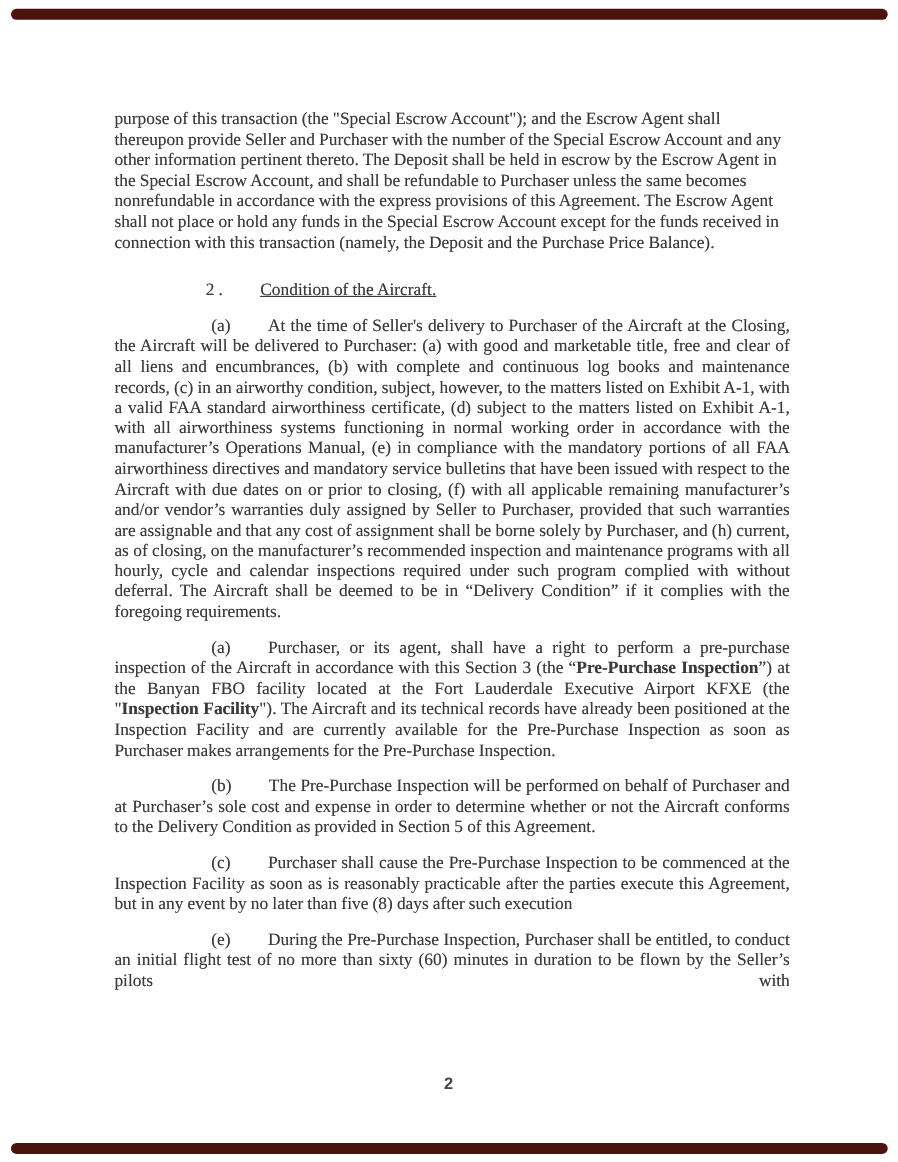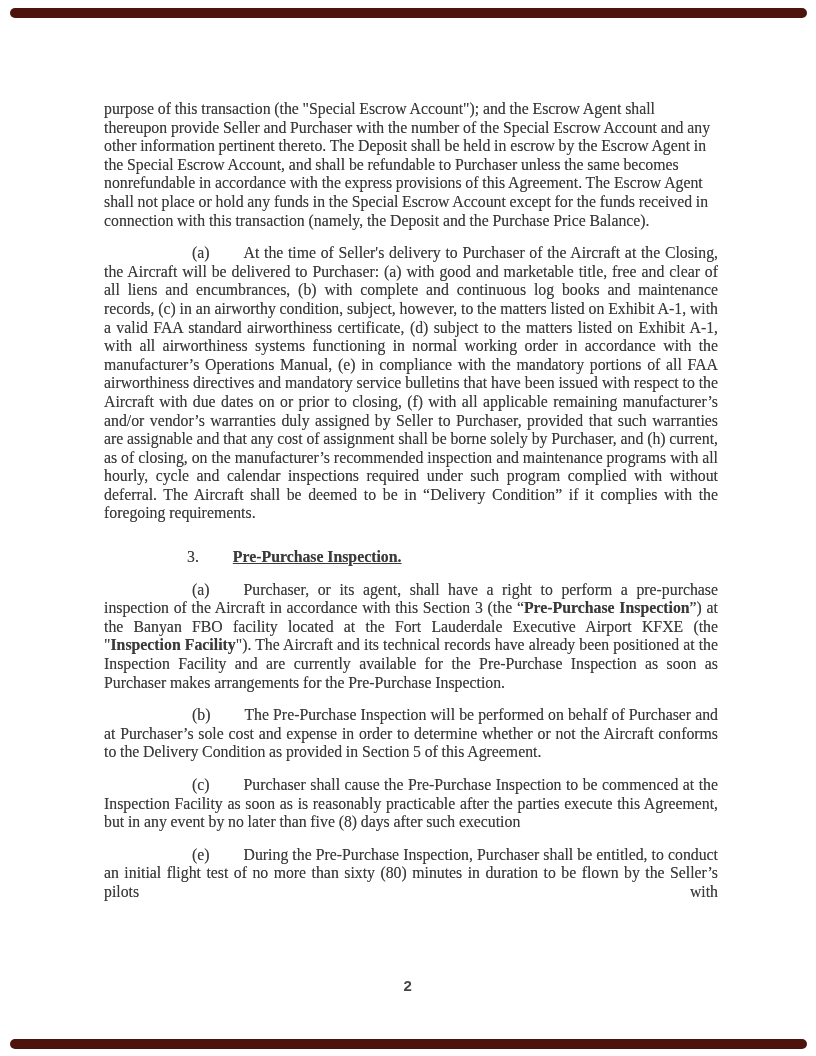"2 . Condition of the" div.heading { html: none -> <div> <span></span><span>2 .</span><span></span><span>Condition of the Aircraft.</span> </div> }
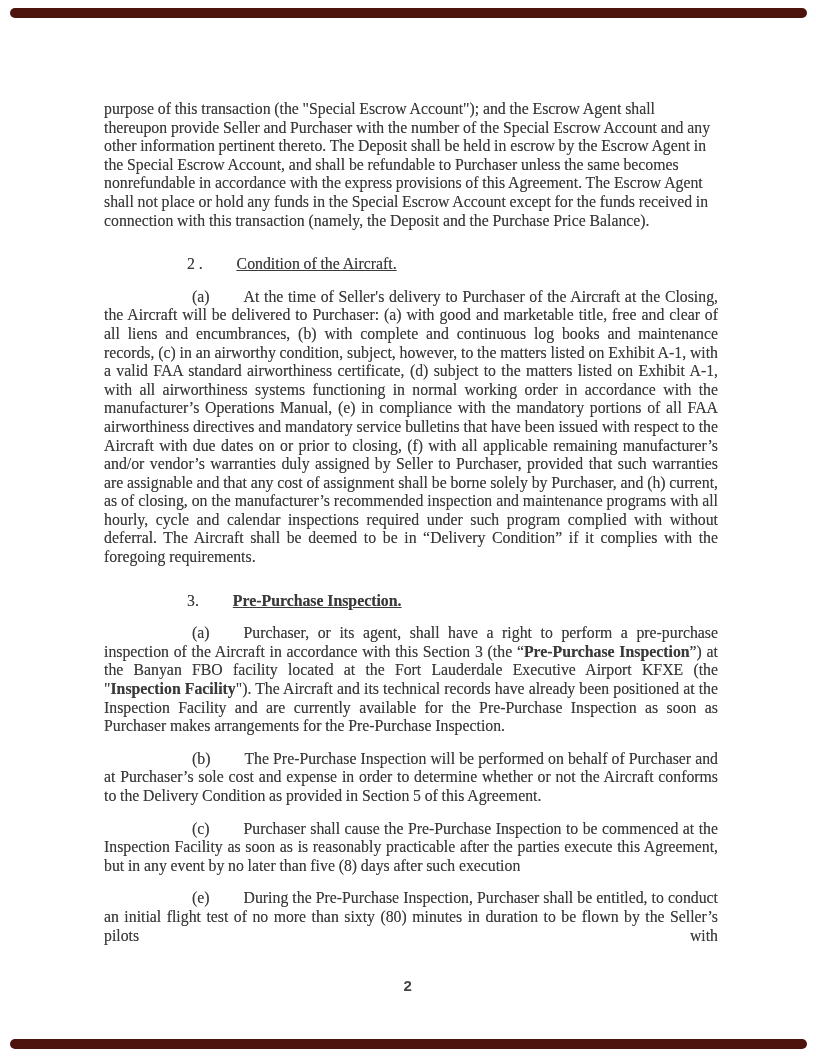"3. Pre-Purchase Inspection." div.heading { html: <div> <span></span><span>3.</span><span></span><span>Pre-Purchase Inspection.</span> </div> -> none }
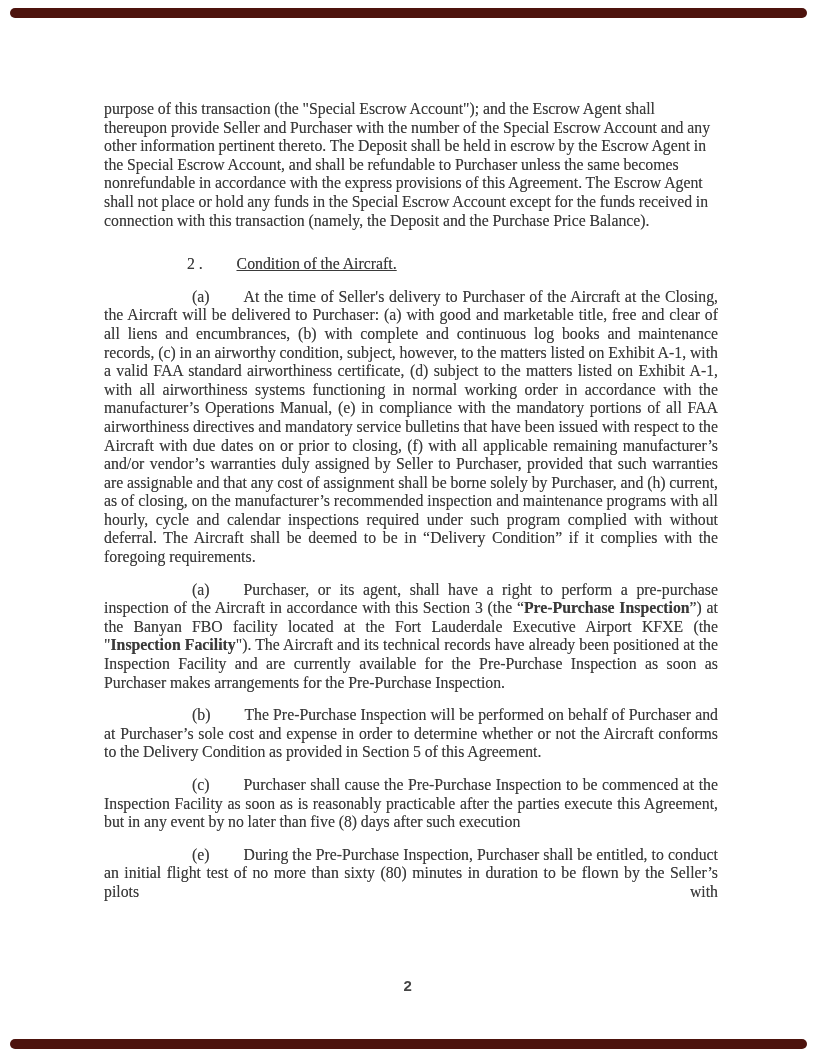"During the Pre-Purchase Inspection," span { text: 80 -> 60 }
